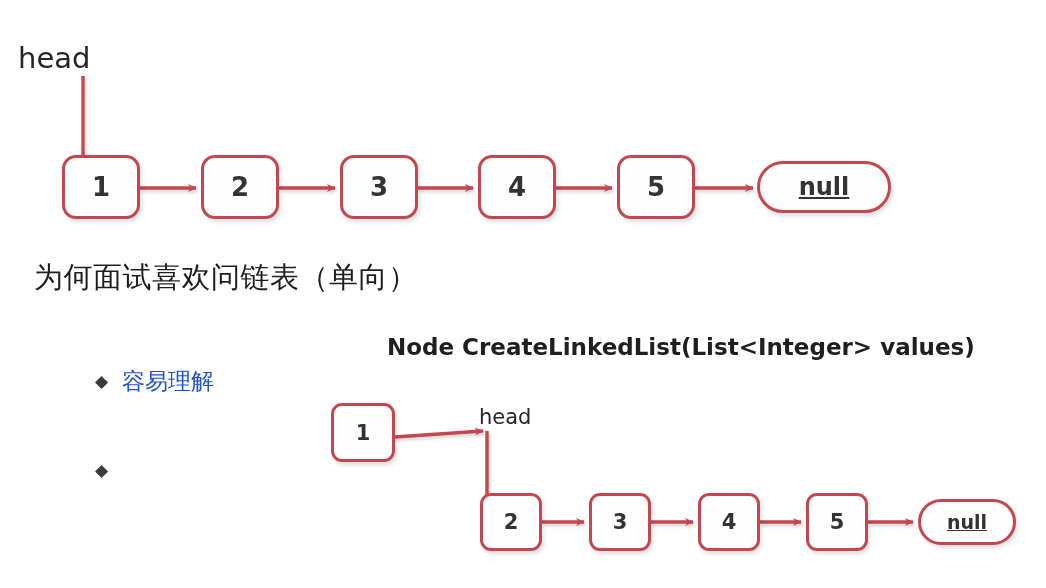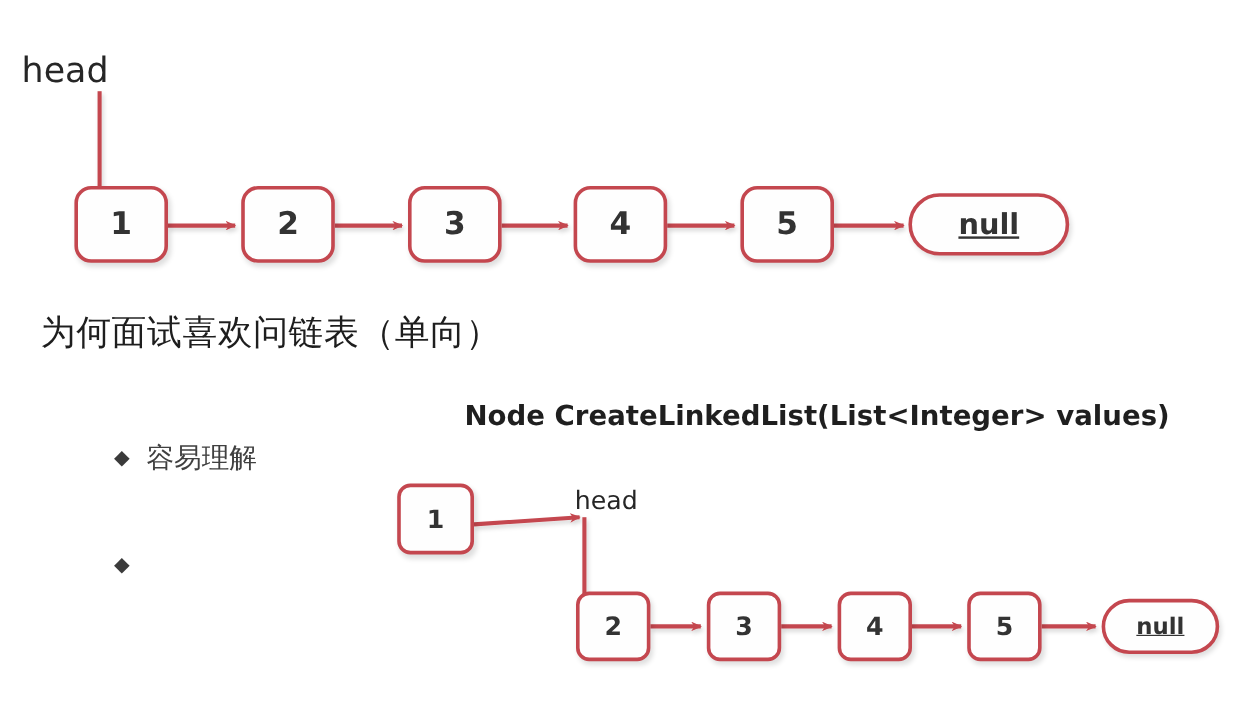"容易理解" .bullet-text { color: #404040 -> #1d4ed8 }
